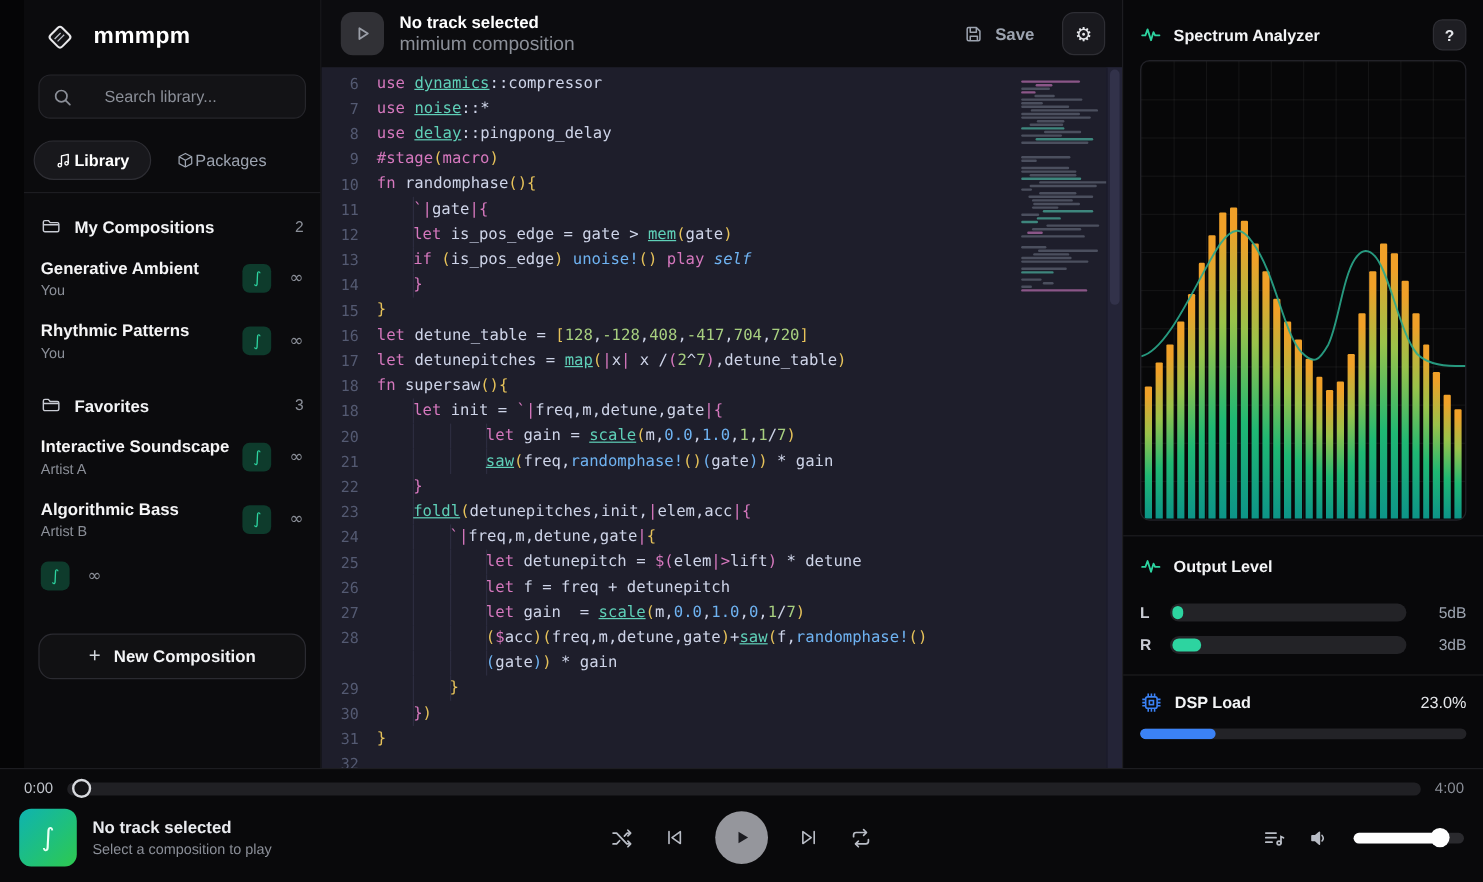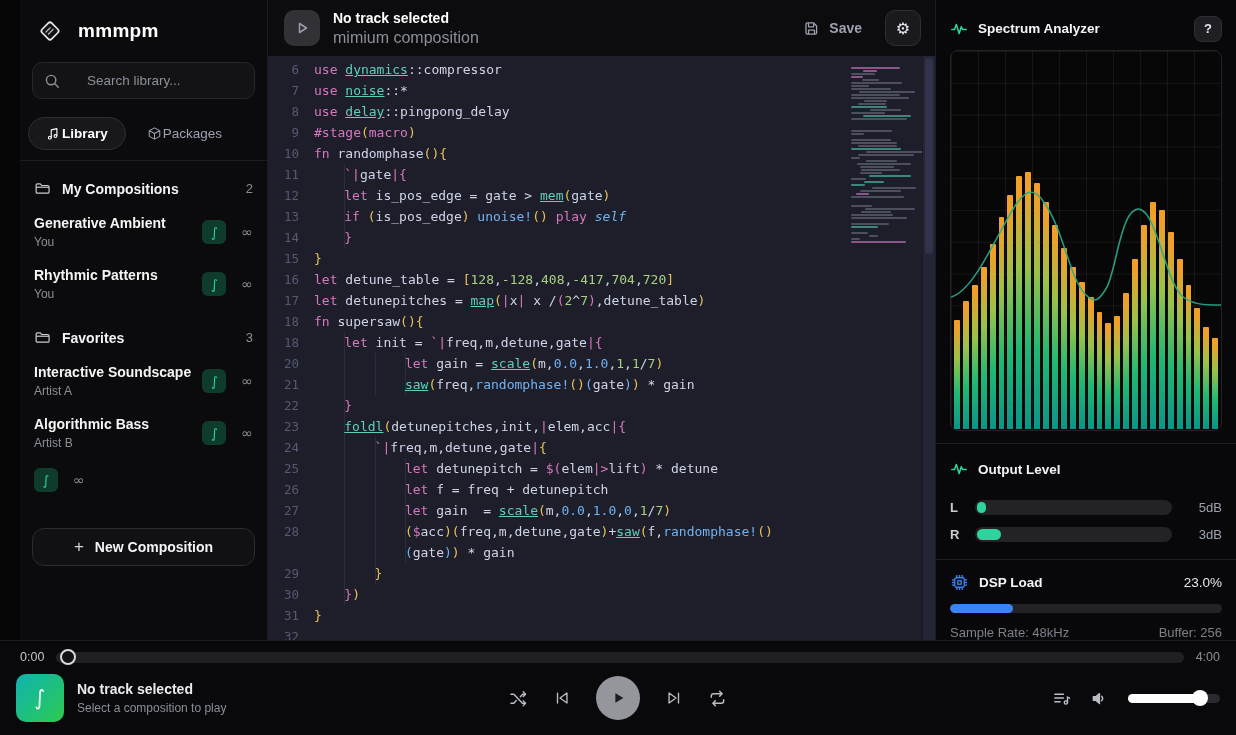"Sample Rate: 48kHz" div.dsp-foot { html: <div> <span>Sample Rate: 48kHz</span> <span>Buffer: 256</span> </div> -> none }
